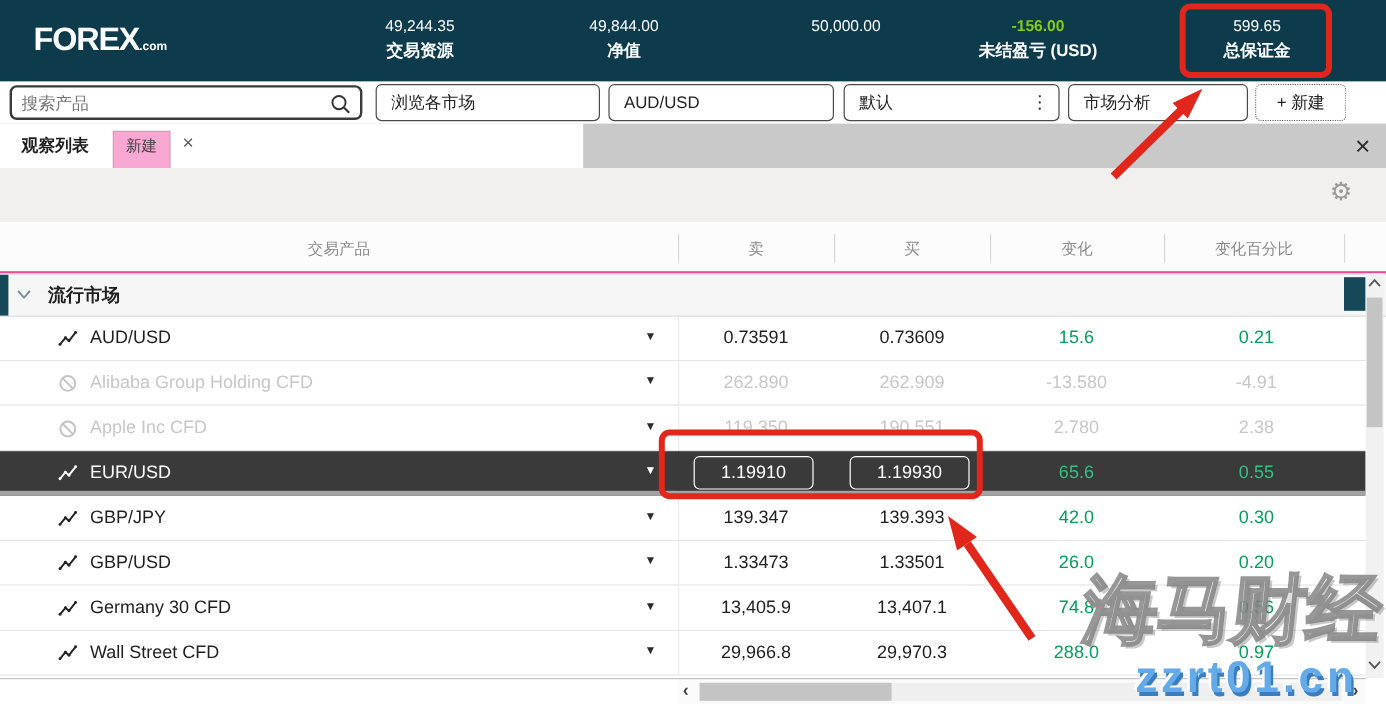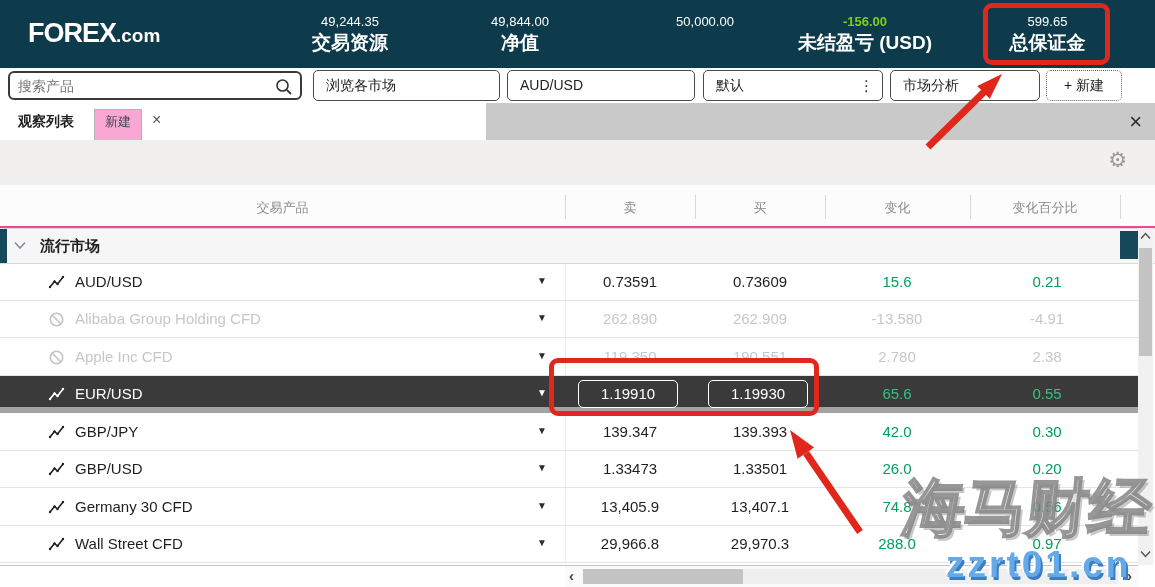".com" .logo .suffix { font-size: 19px -> 10px }
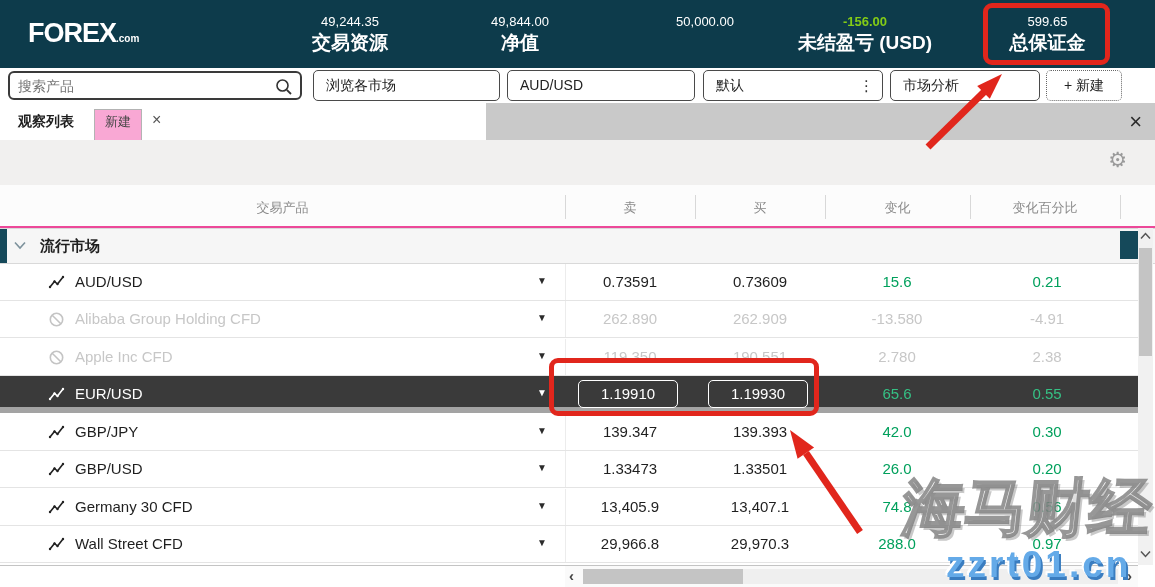"交易资源" .stat .lbl { font-size: 19px -> 14px }
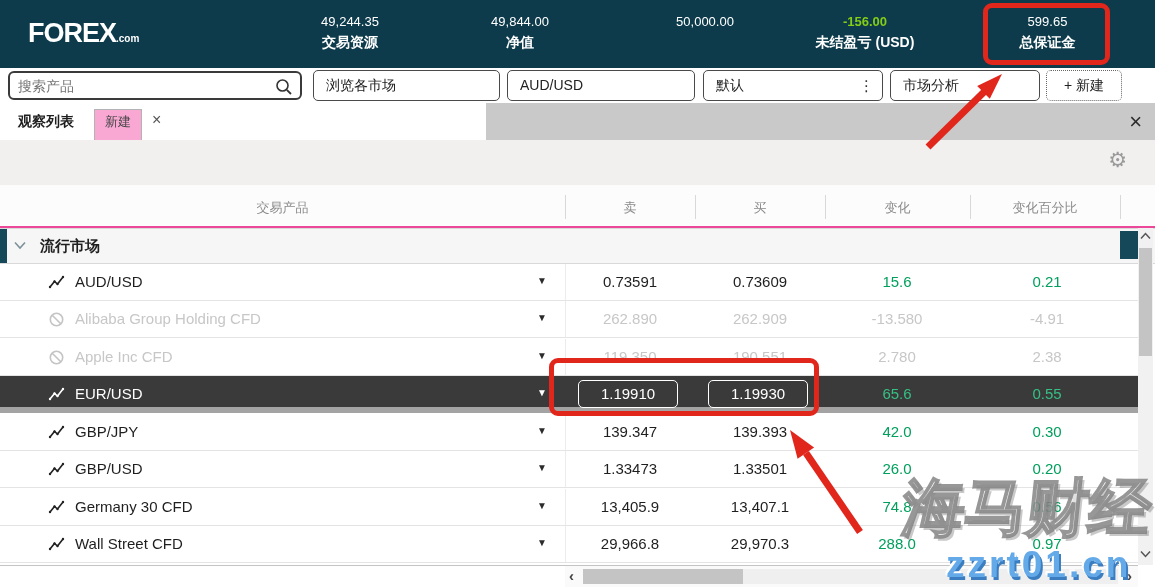"EUR/USD" .row.selected { border-bottom: 6px solid #a3a3a3 -> 4px solid #a3a3a3 }
